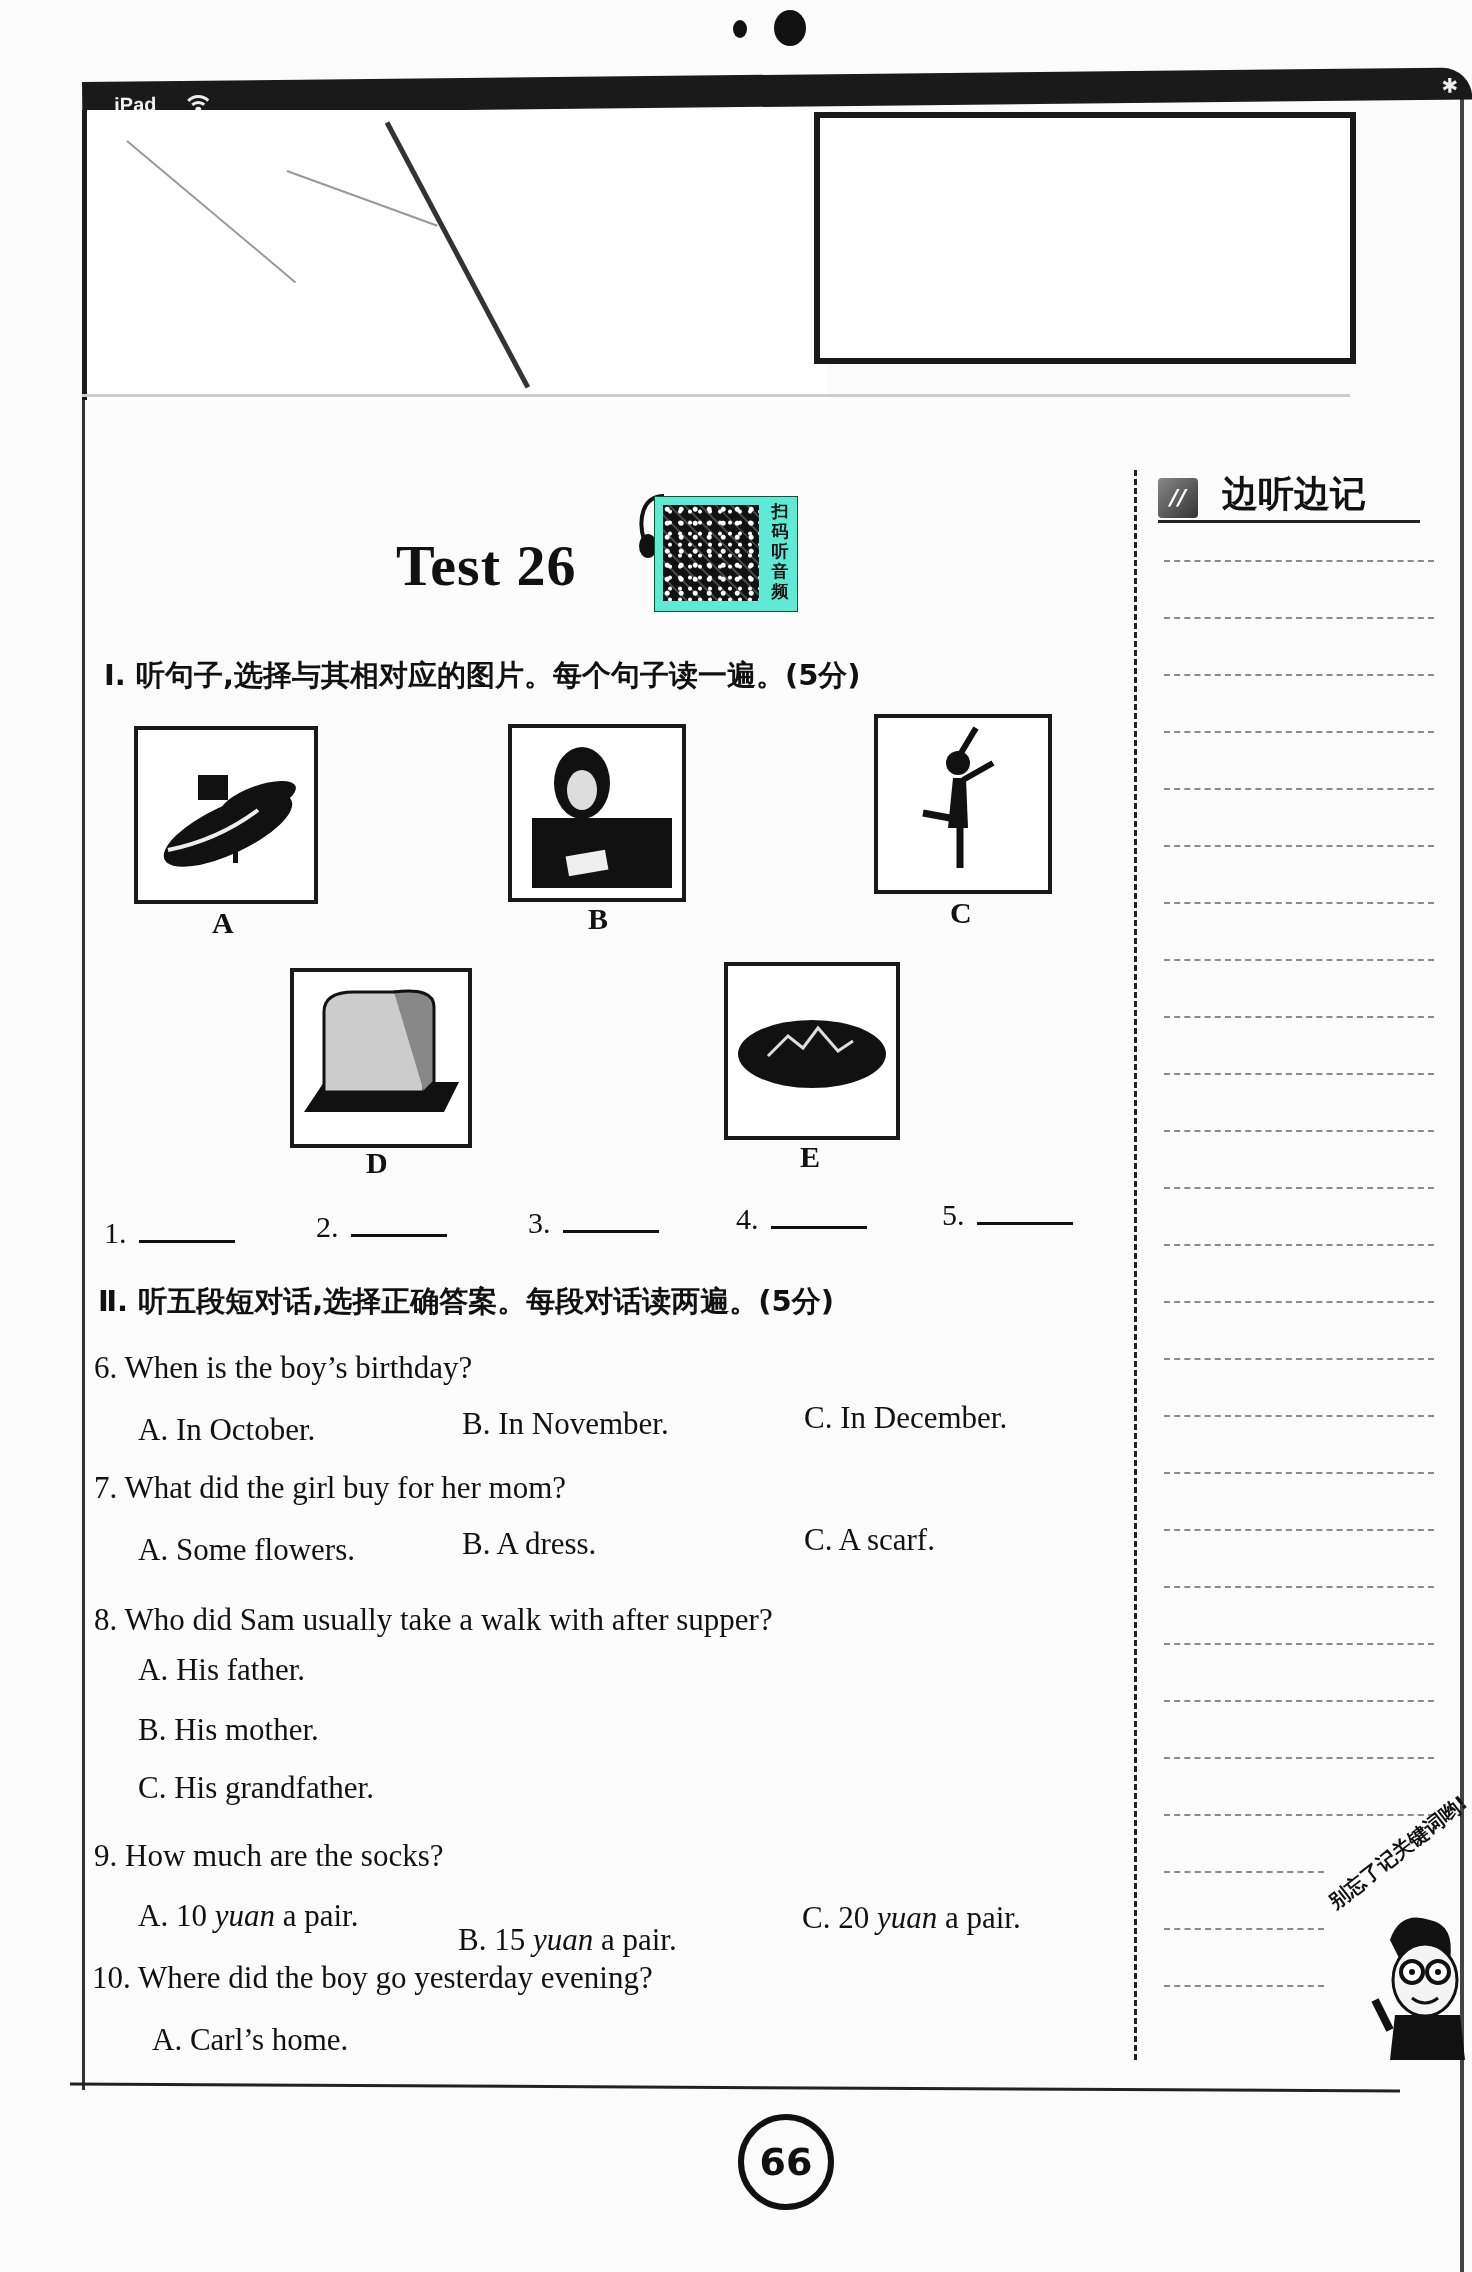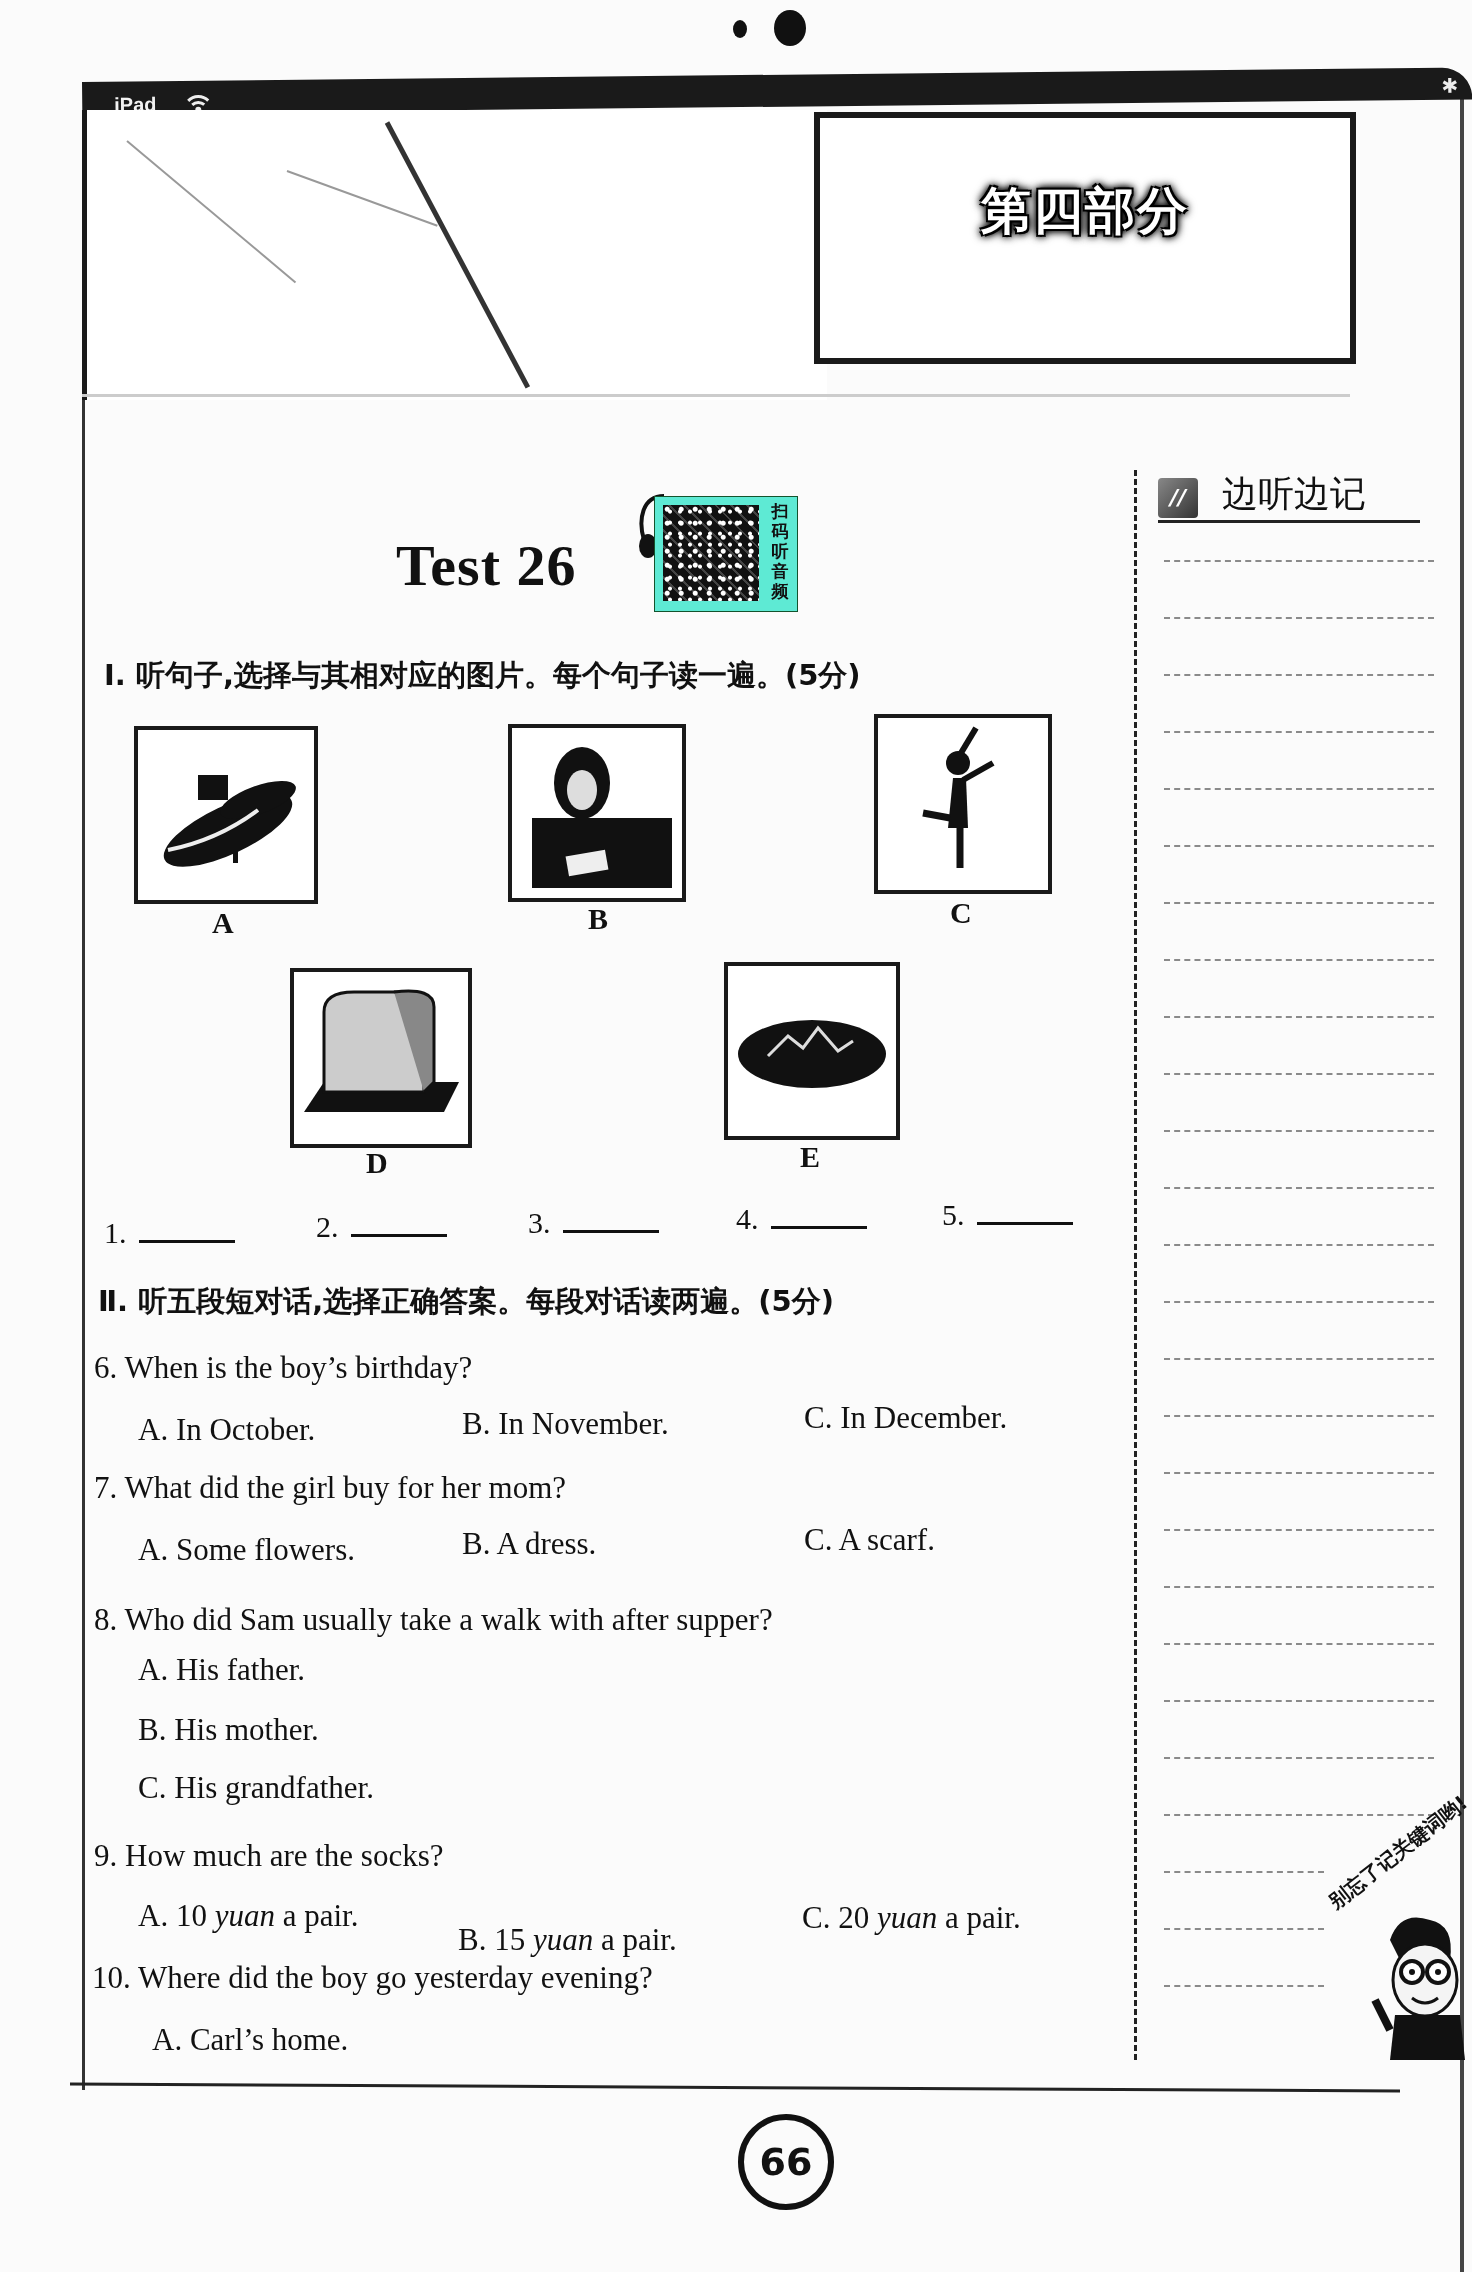"第四部分" div.title-l1 { html: <div>第四部分</div> -> none }
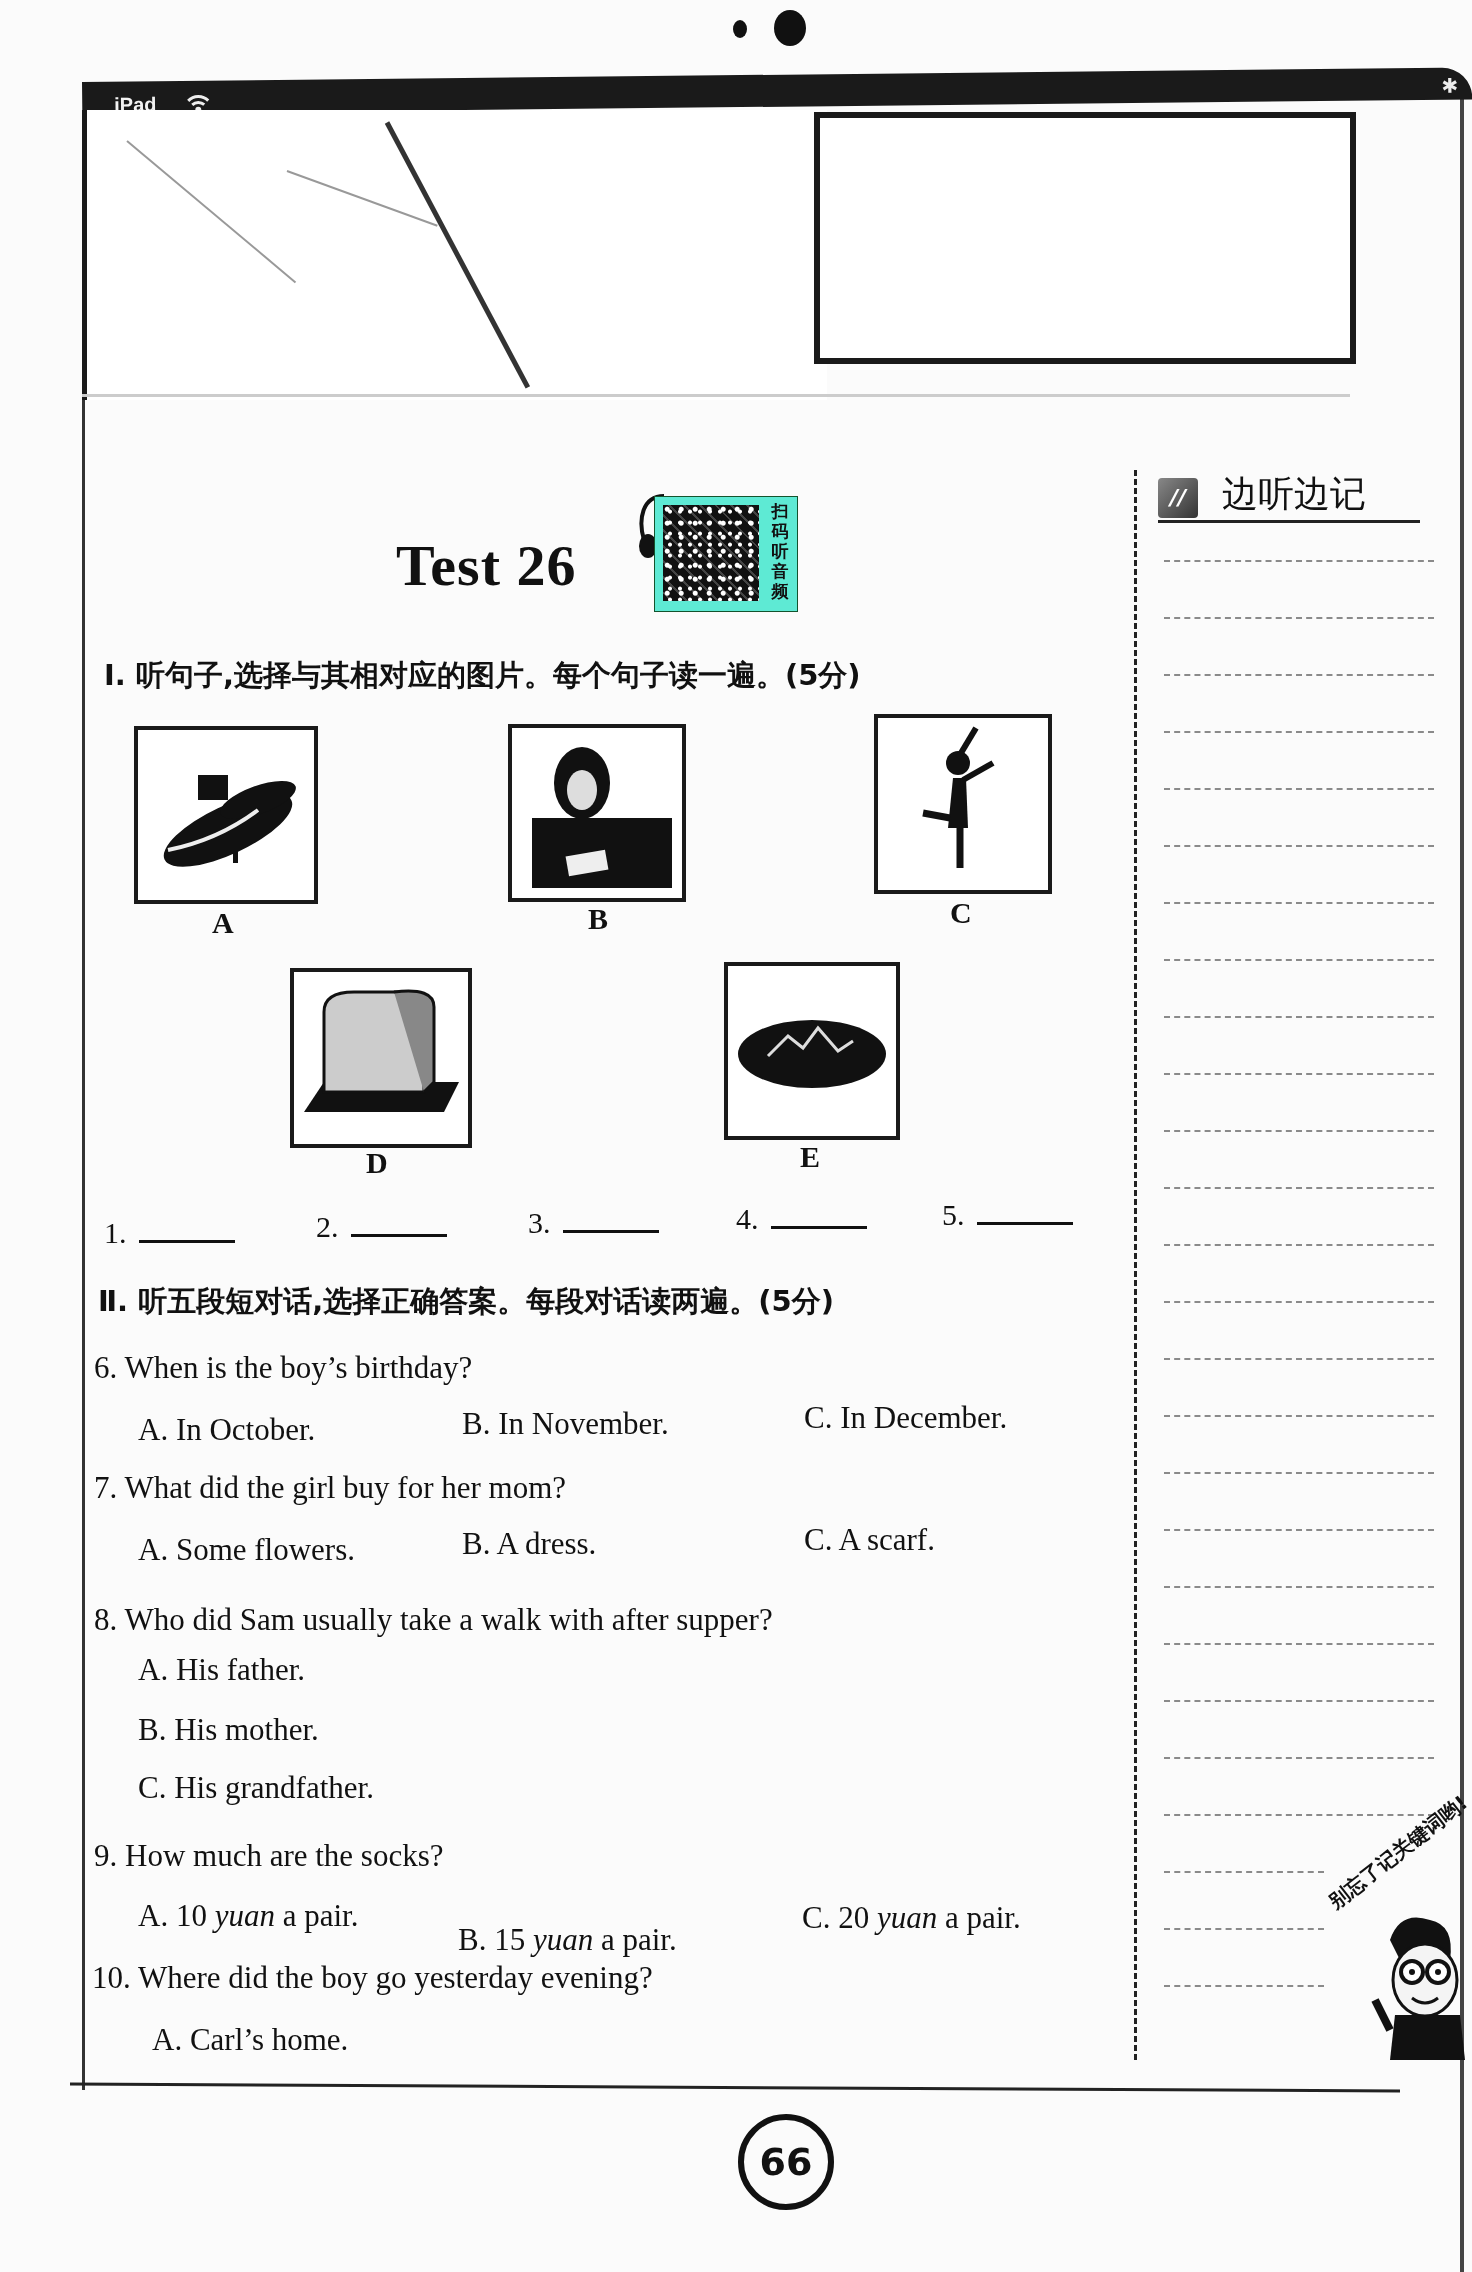"边听边记" .notes-title { font-weight: normal -> bold }
